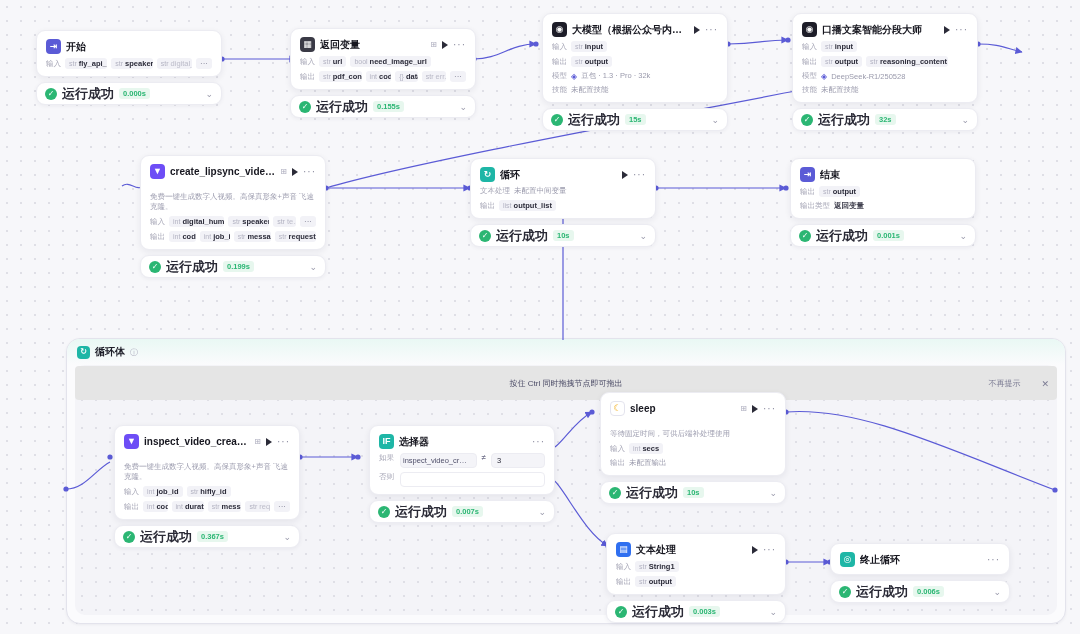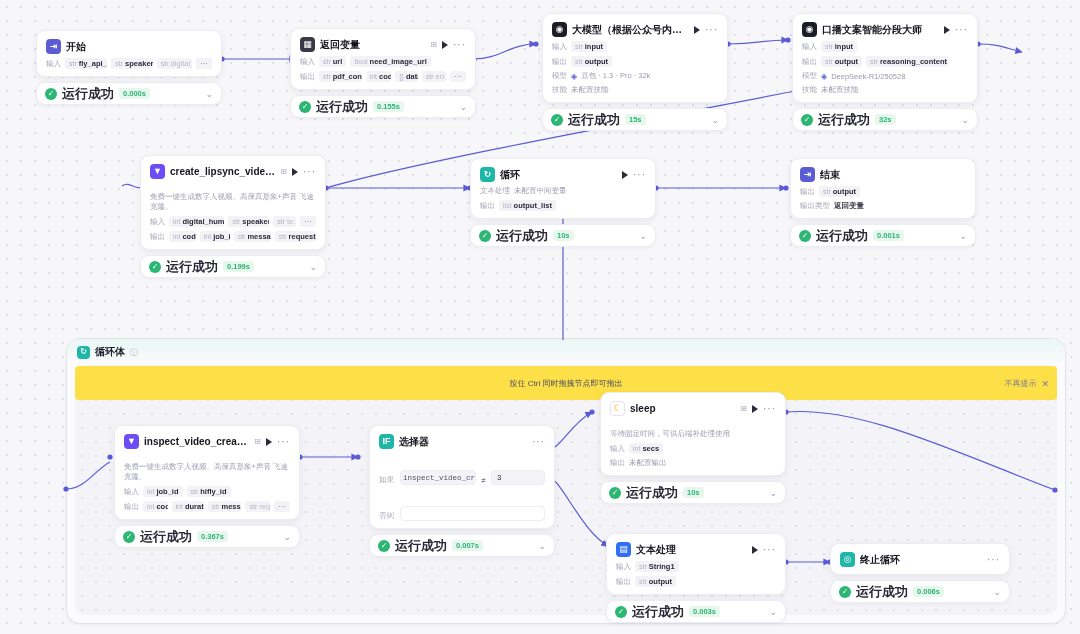"按住 Ctrl 同时拖拽节点即可拖出" .hint-bar { background: #fde047 -> #e5e5e5 }
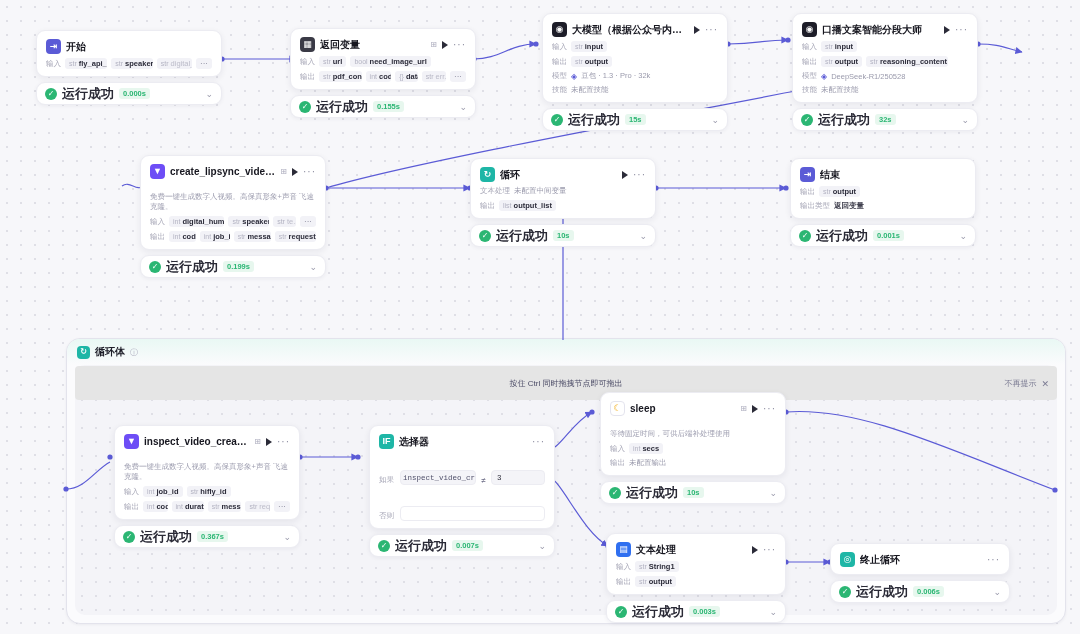"不再提示" .hint-right { gap: 5px -> 21px }
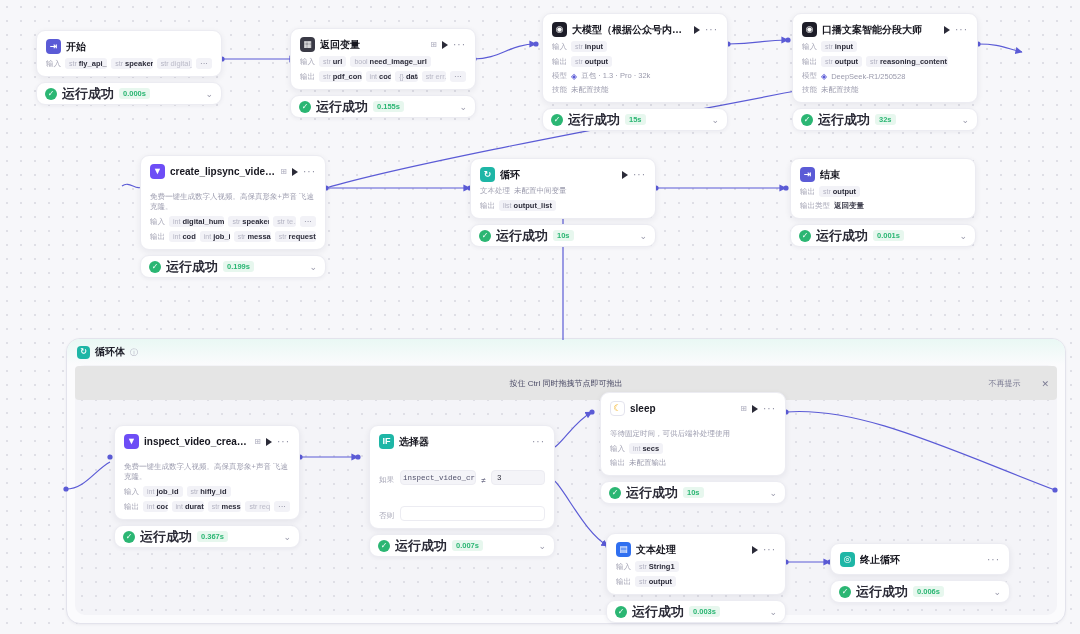"如果" .sel-row { align-items: flex-end -> flex-start; font-family: Liberation Mono, monospace -> none; margin-top: 21px -> 4px }
